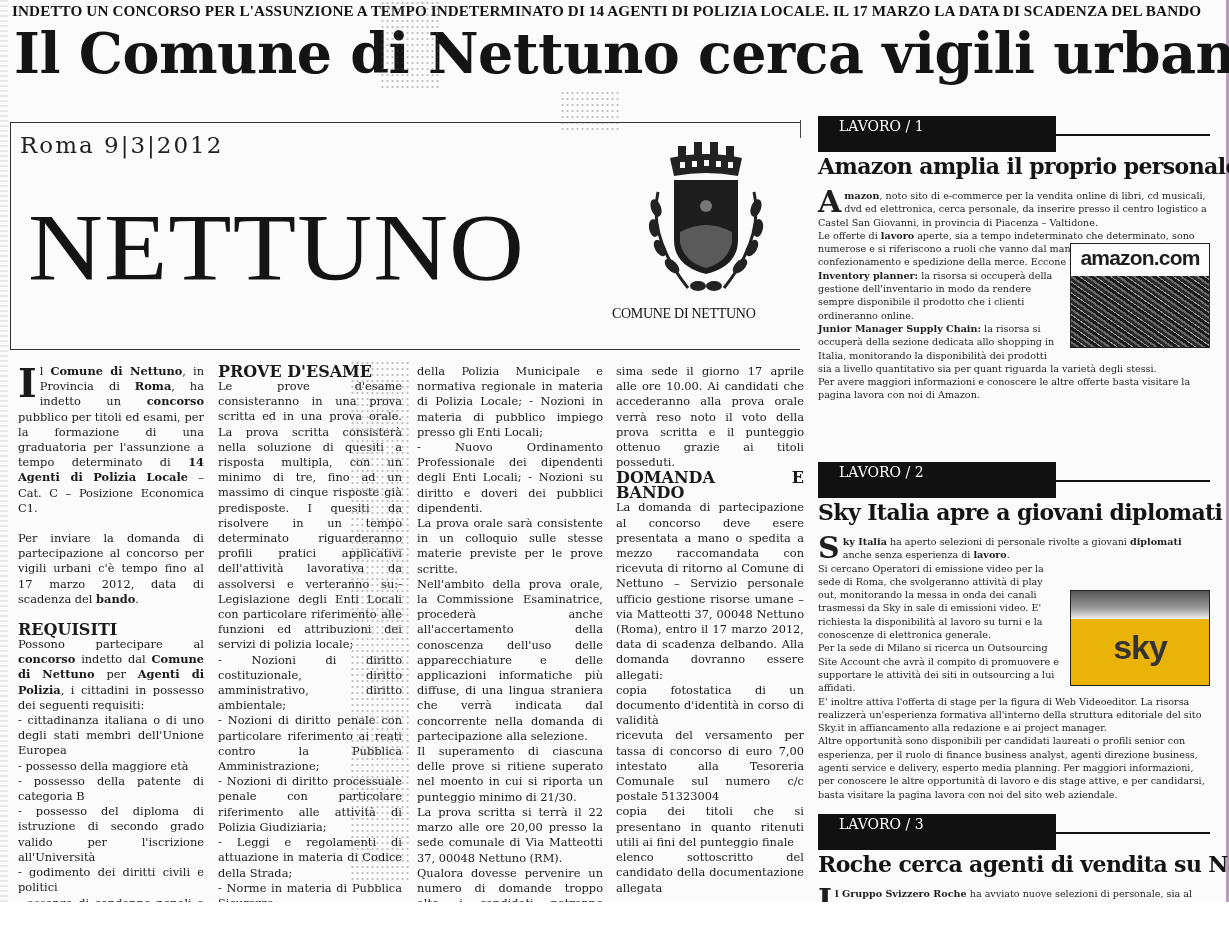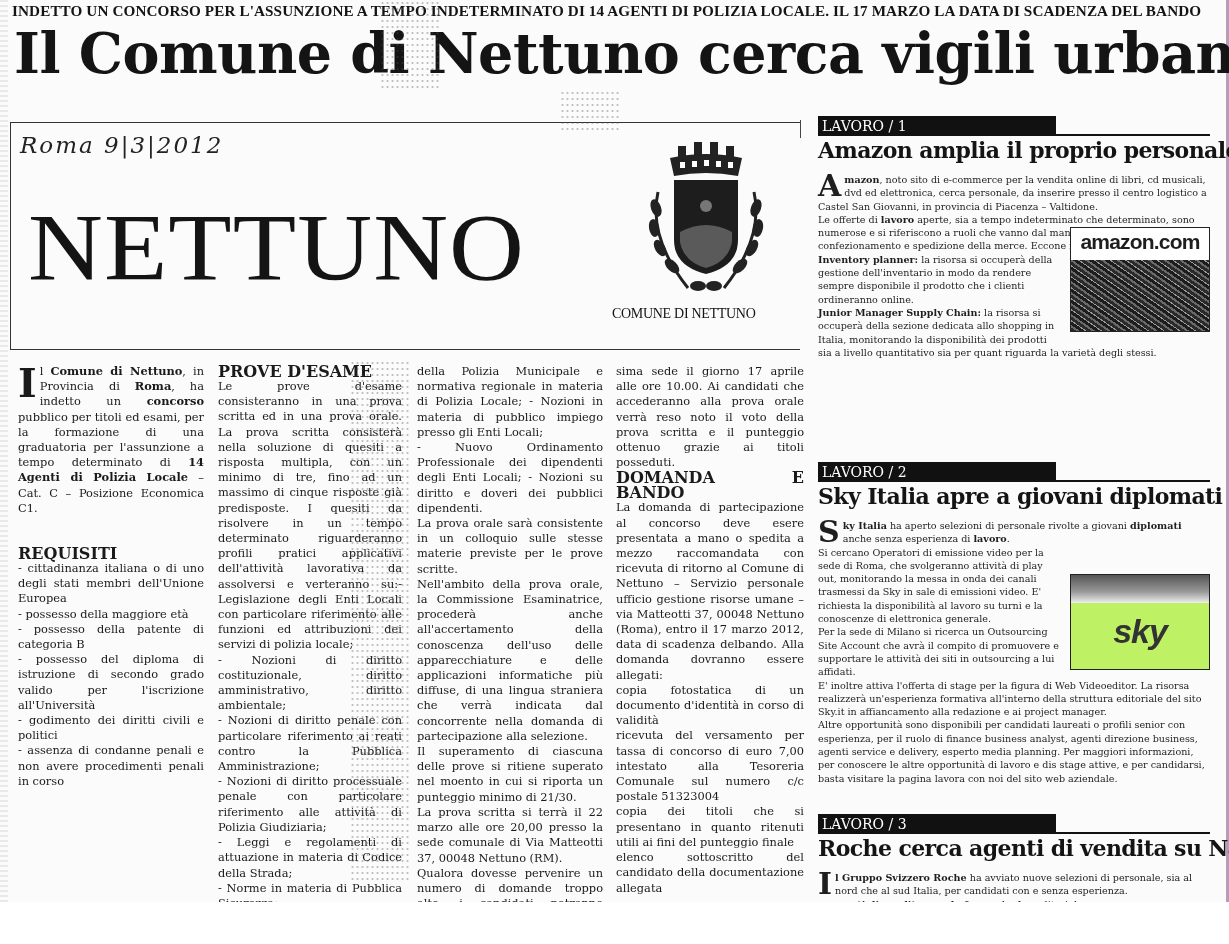"LAVORO / 1" .section-bar { height: 20px -> 36px; padding-left: 4px -> 21px }
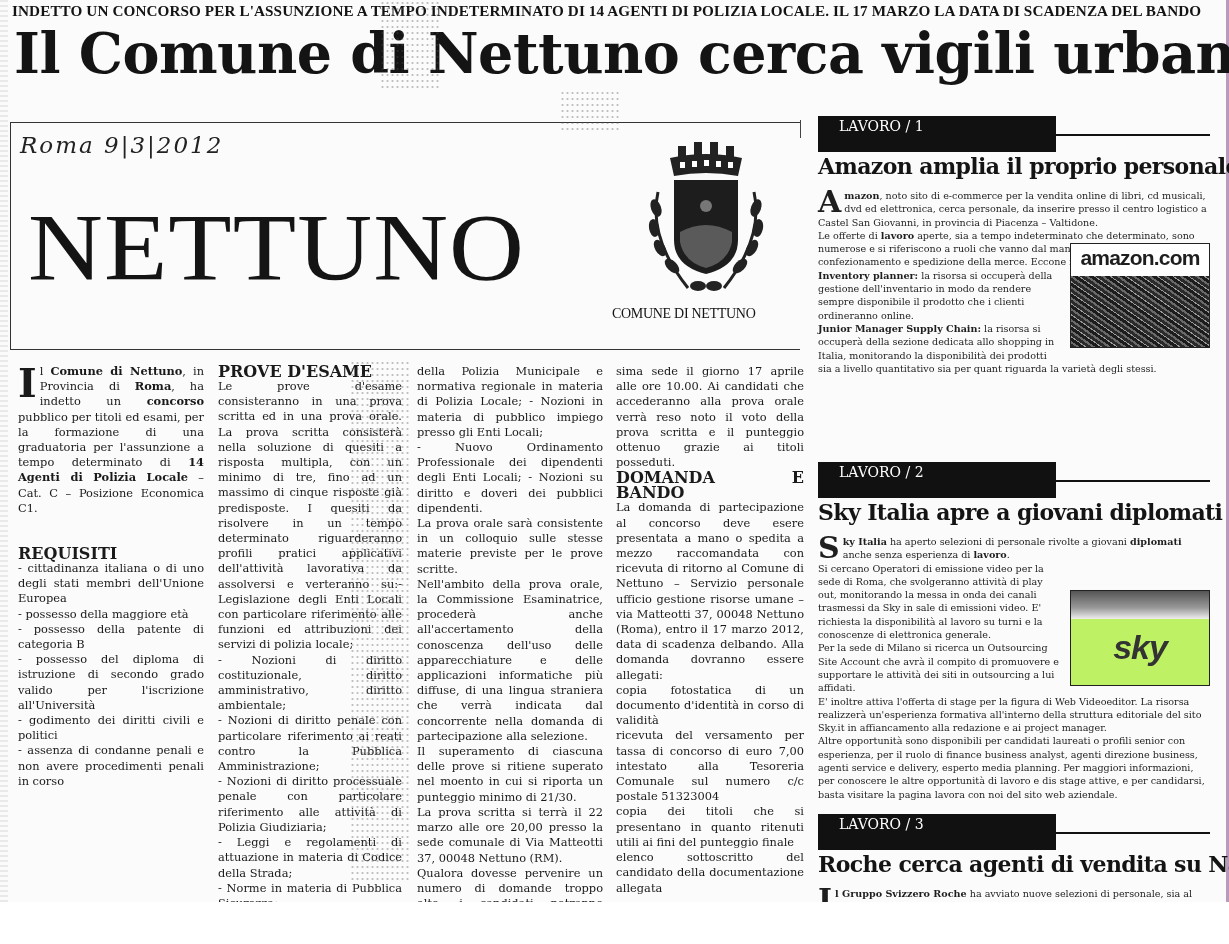"Roma 9|3|2012" .handwritten { font-style: italic -> none }
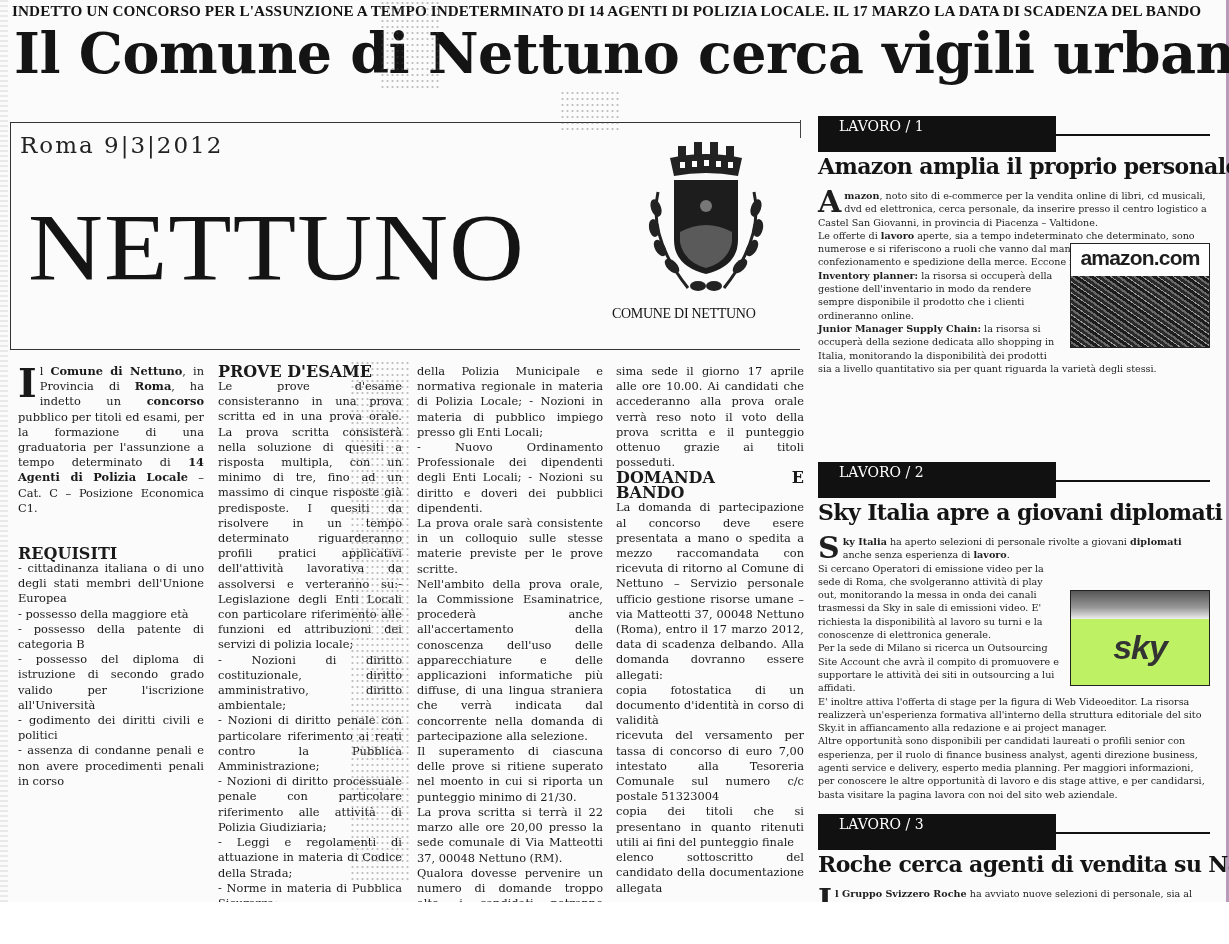"Per avere maggiori informazioni e" p { html: none -> <p>Per avere maggiori informazioni e conoscere le altre offerte basta visitare la pagina lavora con noi di Amazon.</p> }
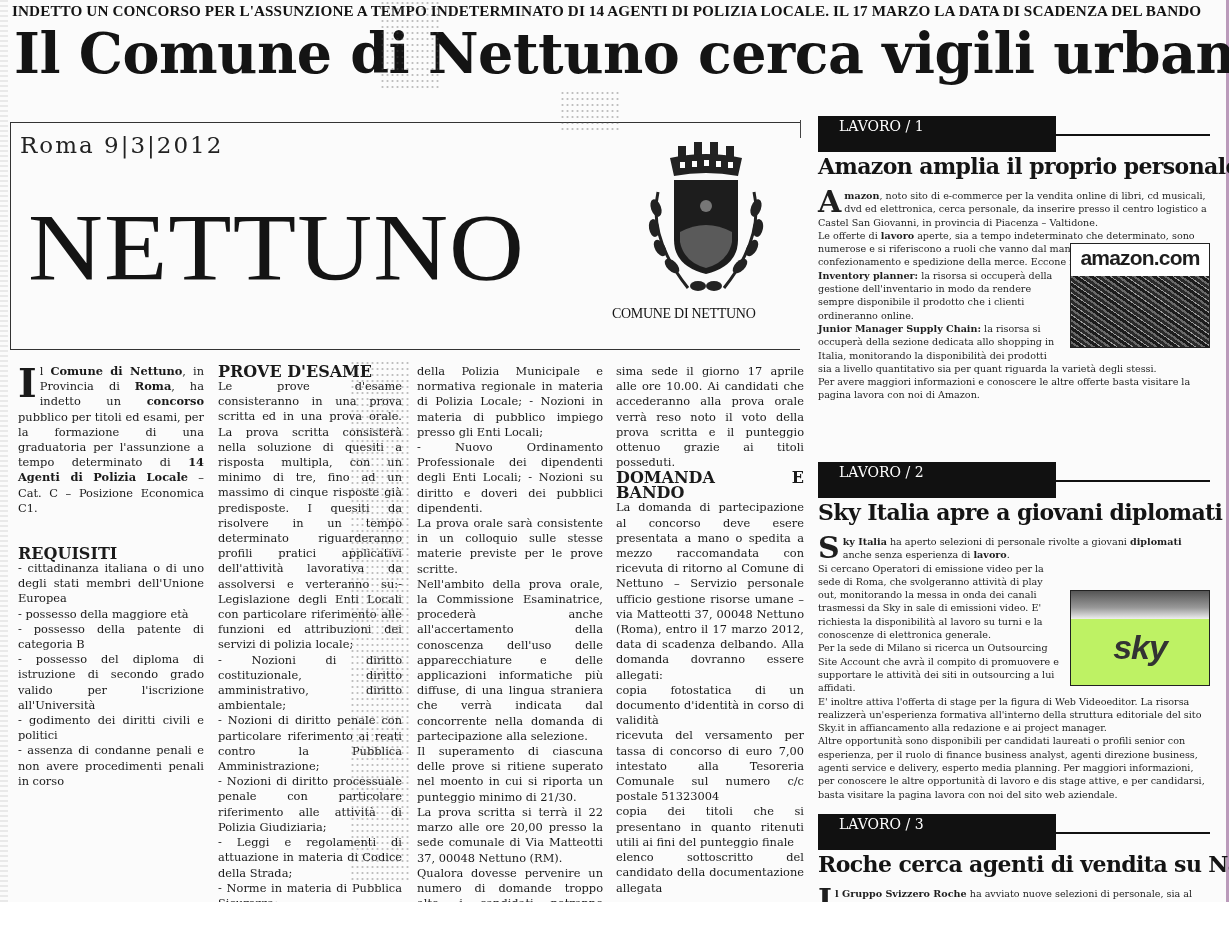"Per inviare la domanda di" p { html: none -> <p><span>Per inviare la domanda di partecipazione al concorso per vigili urbani c'è tempo fino al 17 marzo 2012, data di scadenza del </span><b>bando</b><span>.</span></p> }
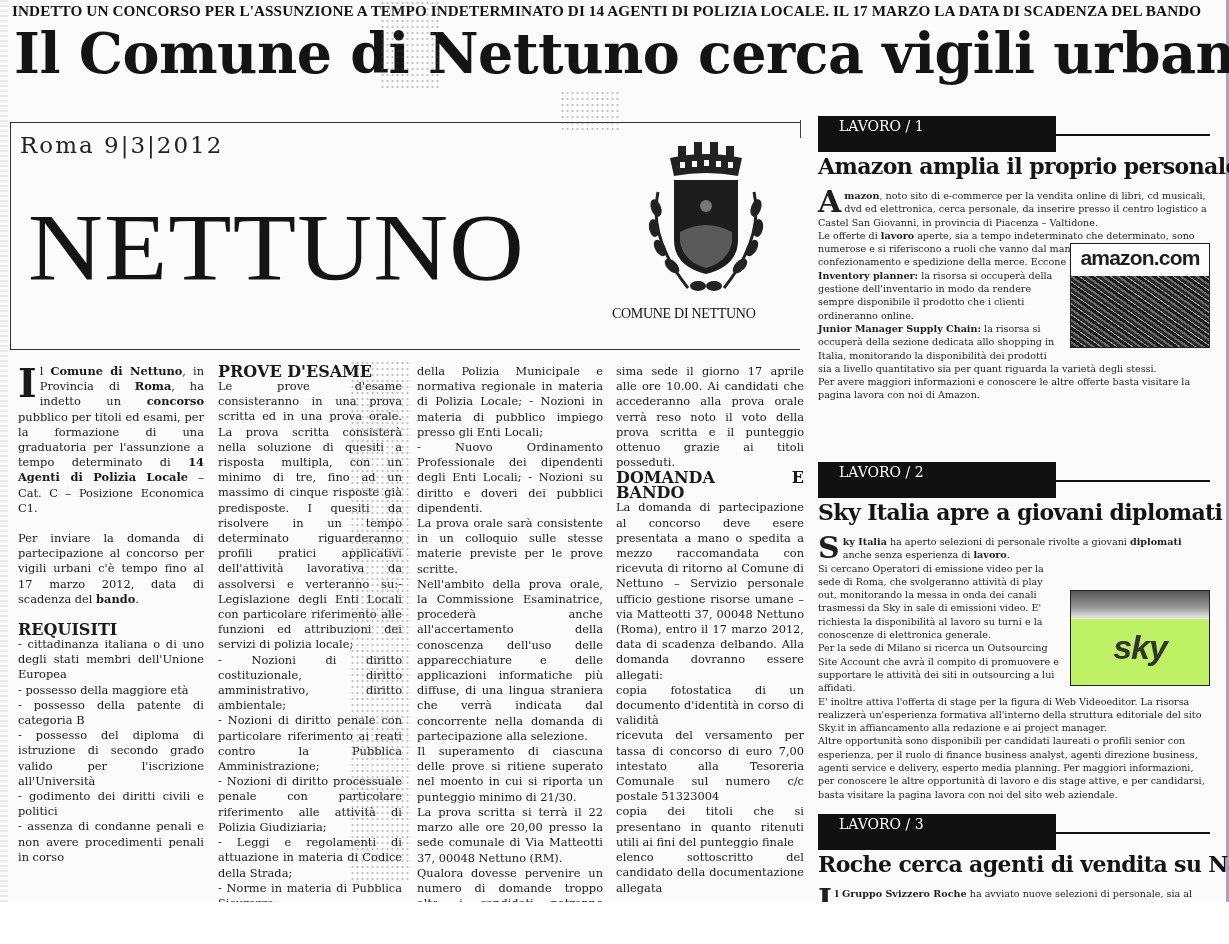"Possono partecipare al concorso indetto" p { html: none -> <p><span>Possono partecipare al </span><b>concorso</b><span> indetto dal </span><b>Comune di Nettuno</b><span> per </span><b>Agenti di Polizia</b><span>, i cittadini in possesso dei seguenti requisiti:</span></p> }
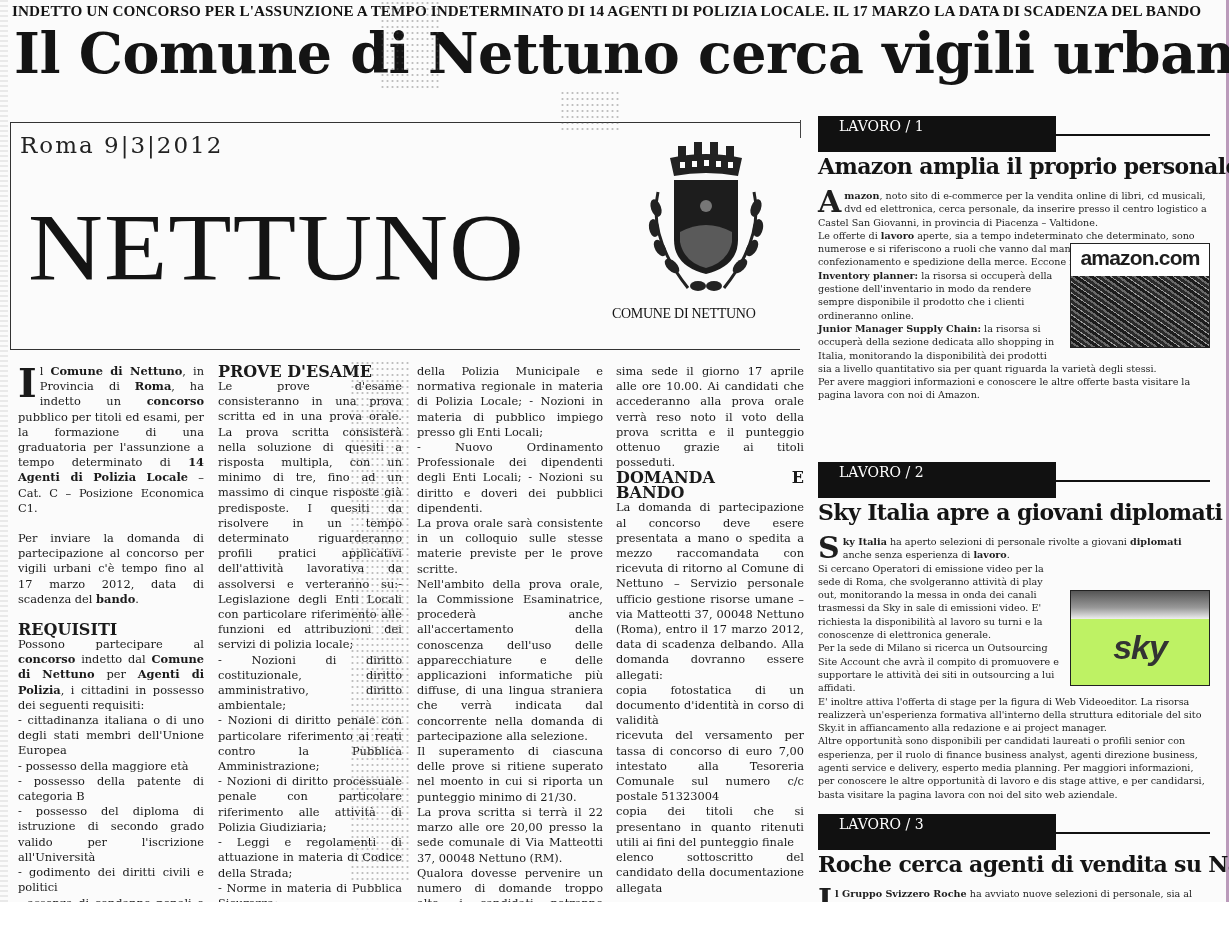"sky" .sky-photo { background: #bef264 -> #eab308; font-style: italic -> none }
